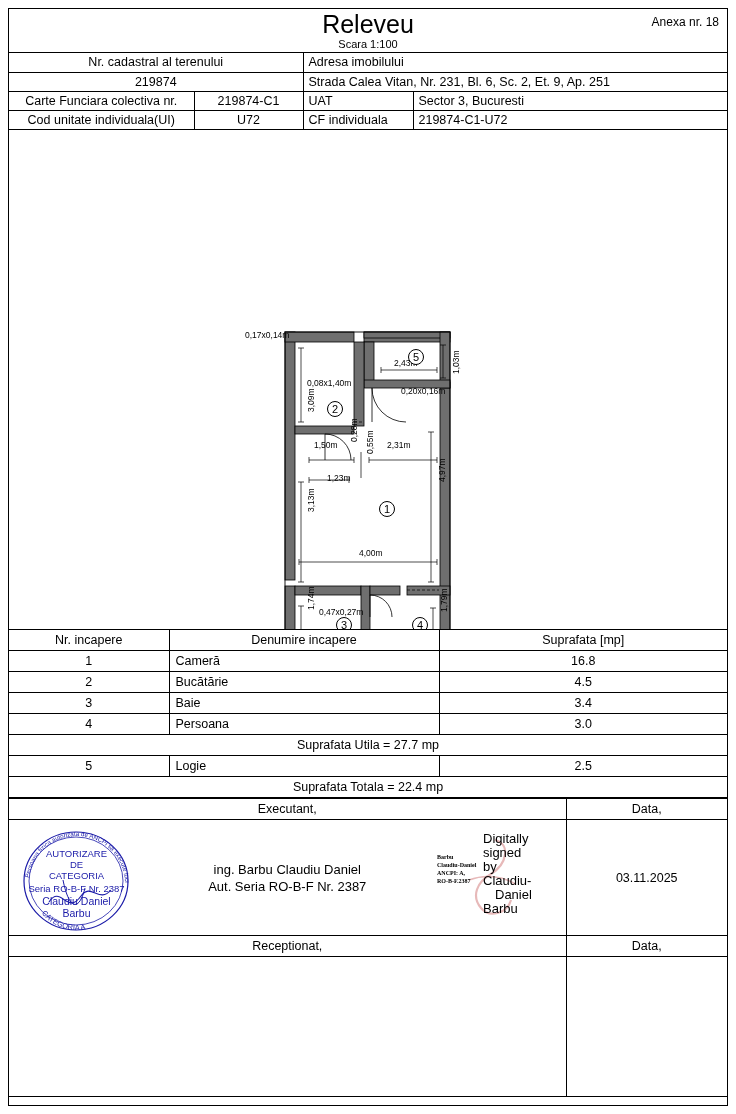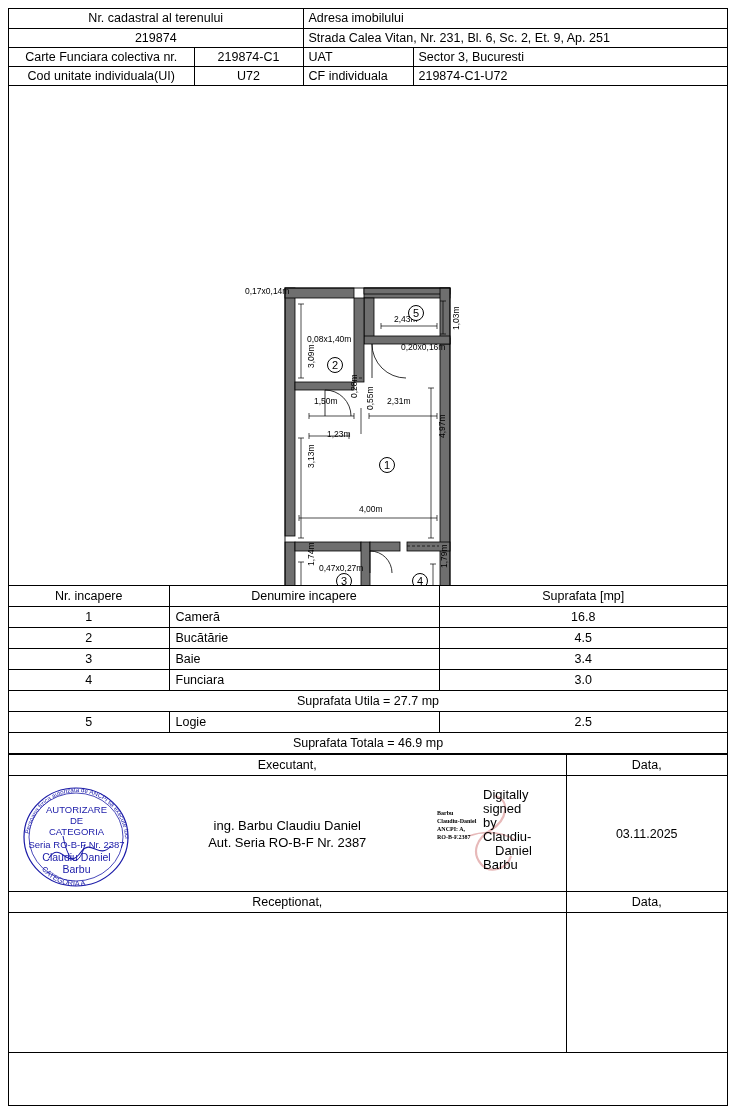"Releveu" div.hdr { html: none -> <div> <div>Releveu</div> <div>Scara 1:100</div> <div>Anexa nr. 18</div> </div> }
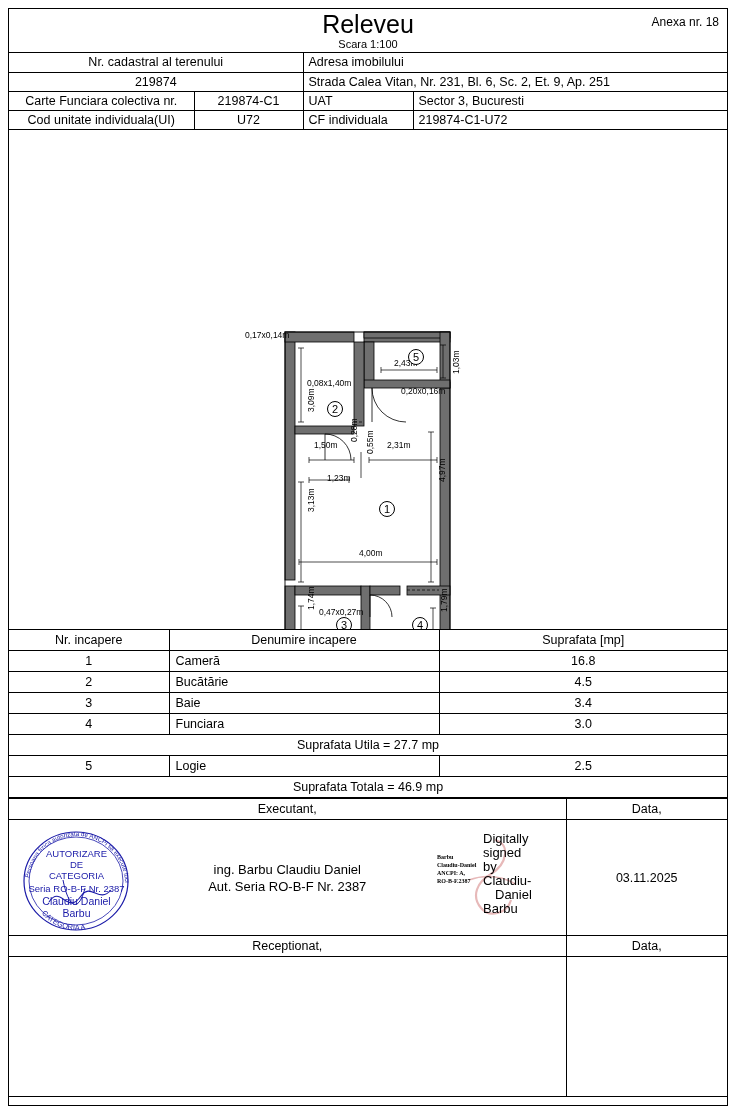"Funciara" td.c-left { text: Funciara -> Persoana }
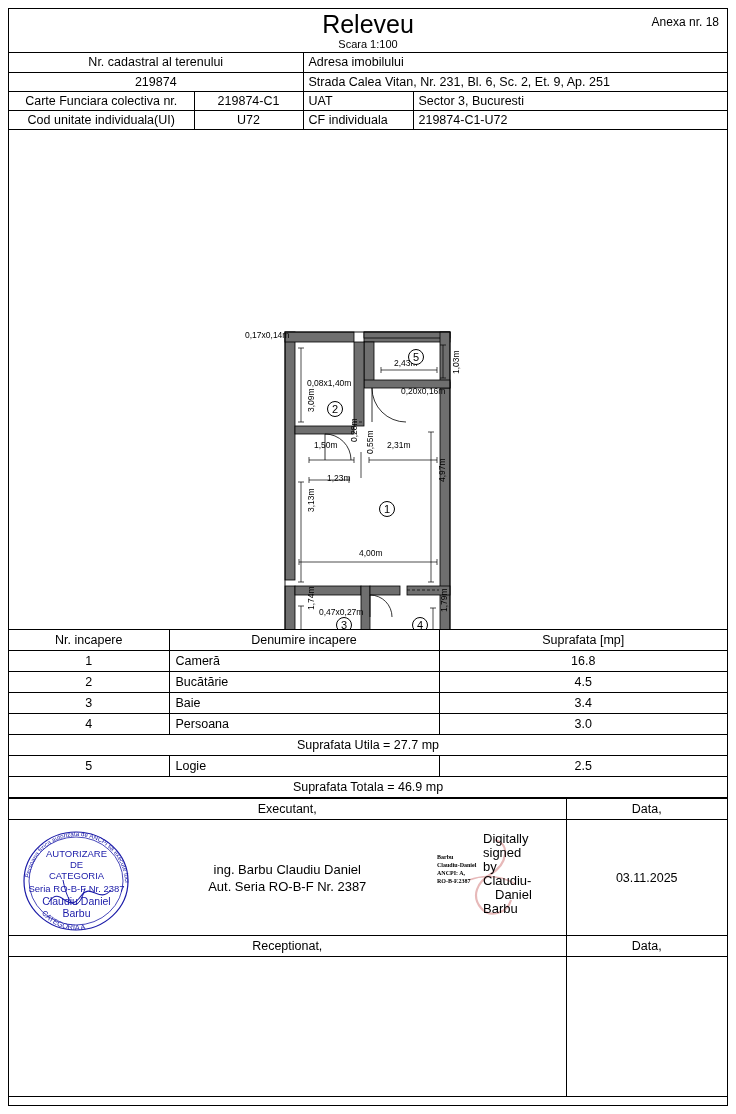"Suprafata Totala = 46.9 mp" td.c-center { text: 46.9 -> 22.4 }
